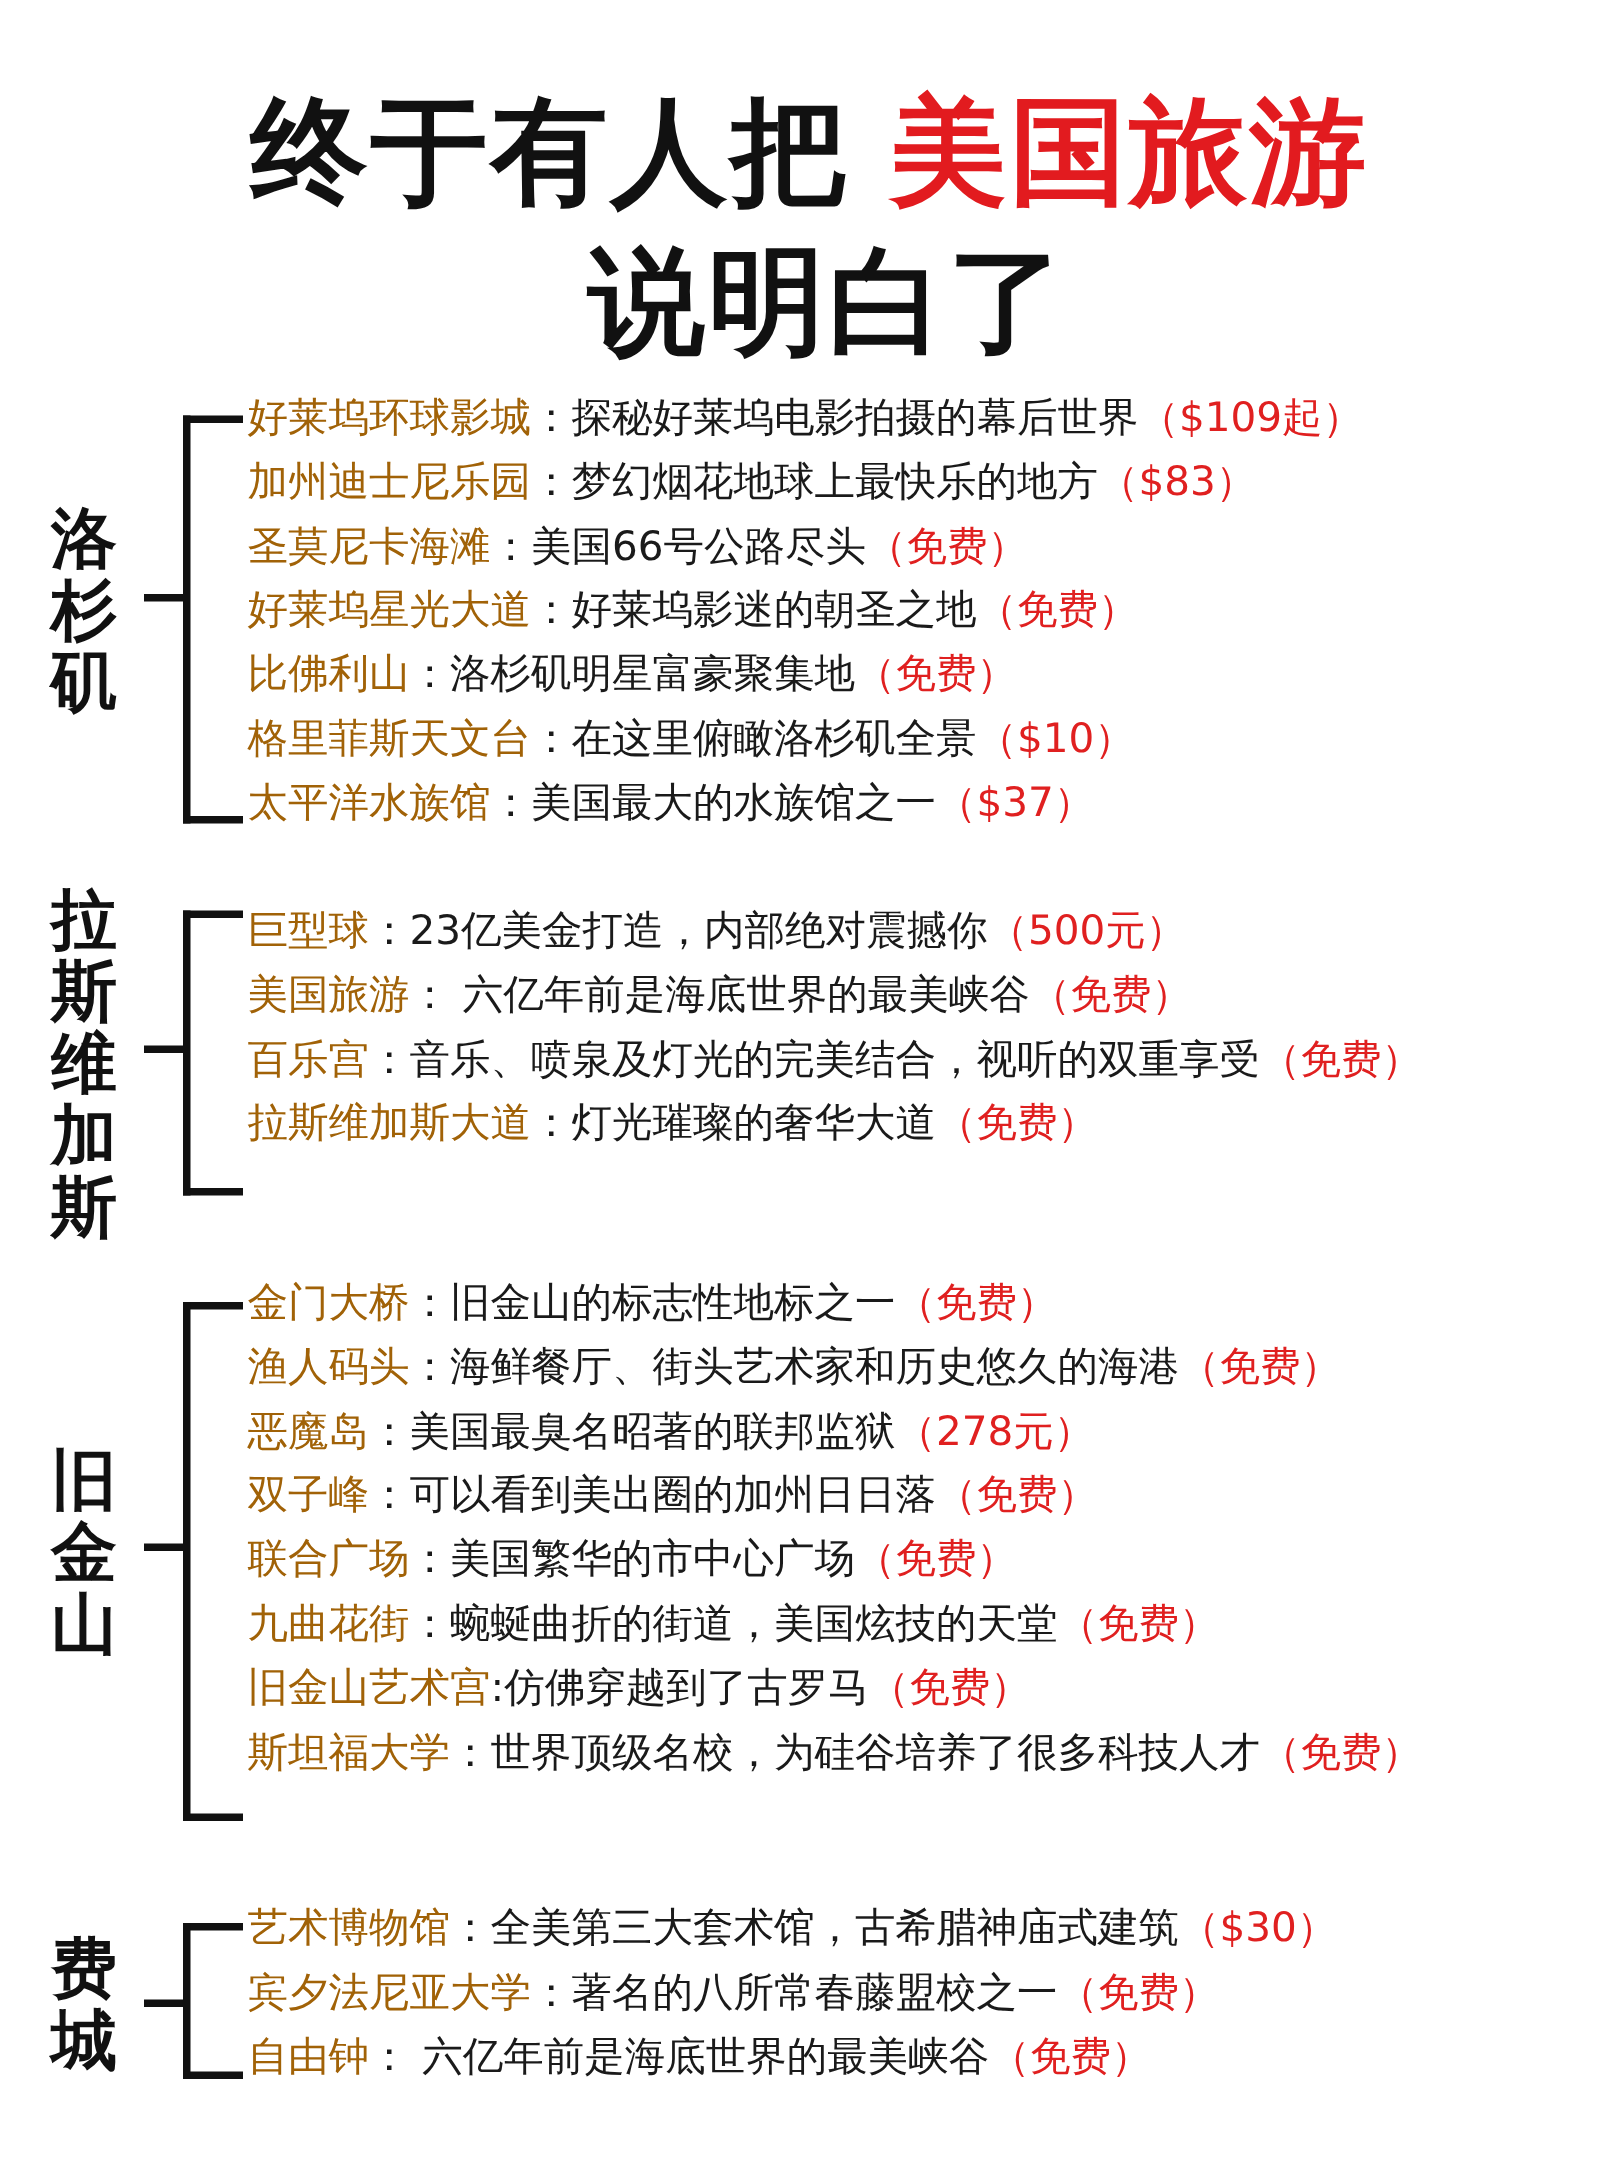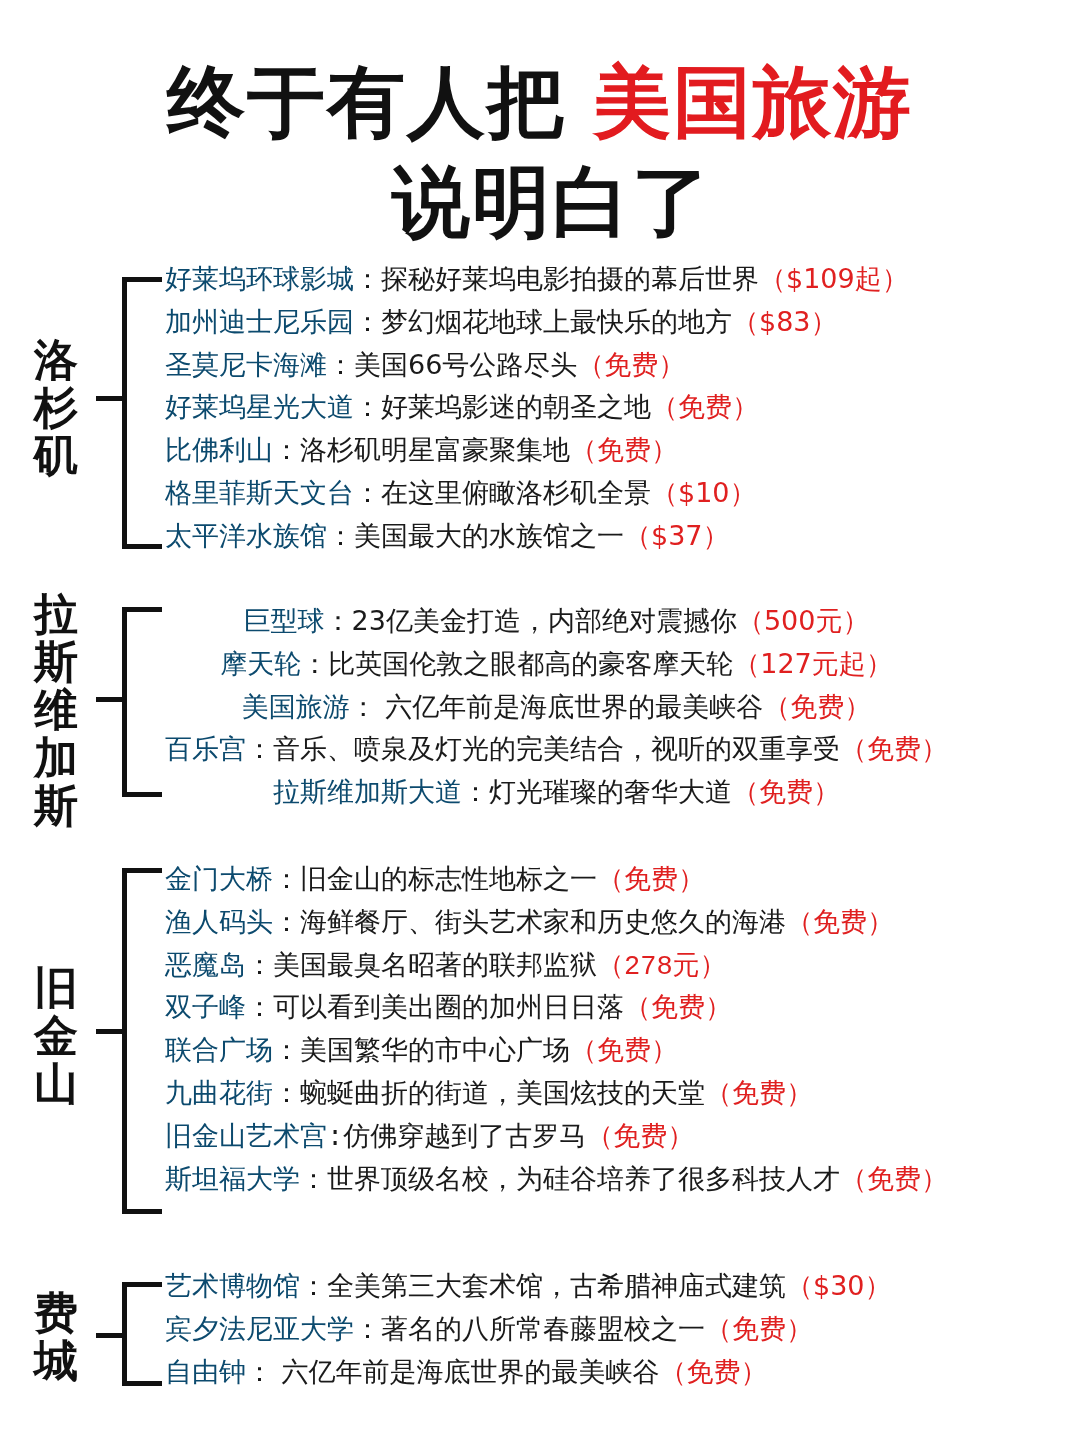"好莱坞环球影城" .name { color: #0c4a6e -> #a16207 }
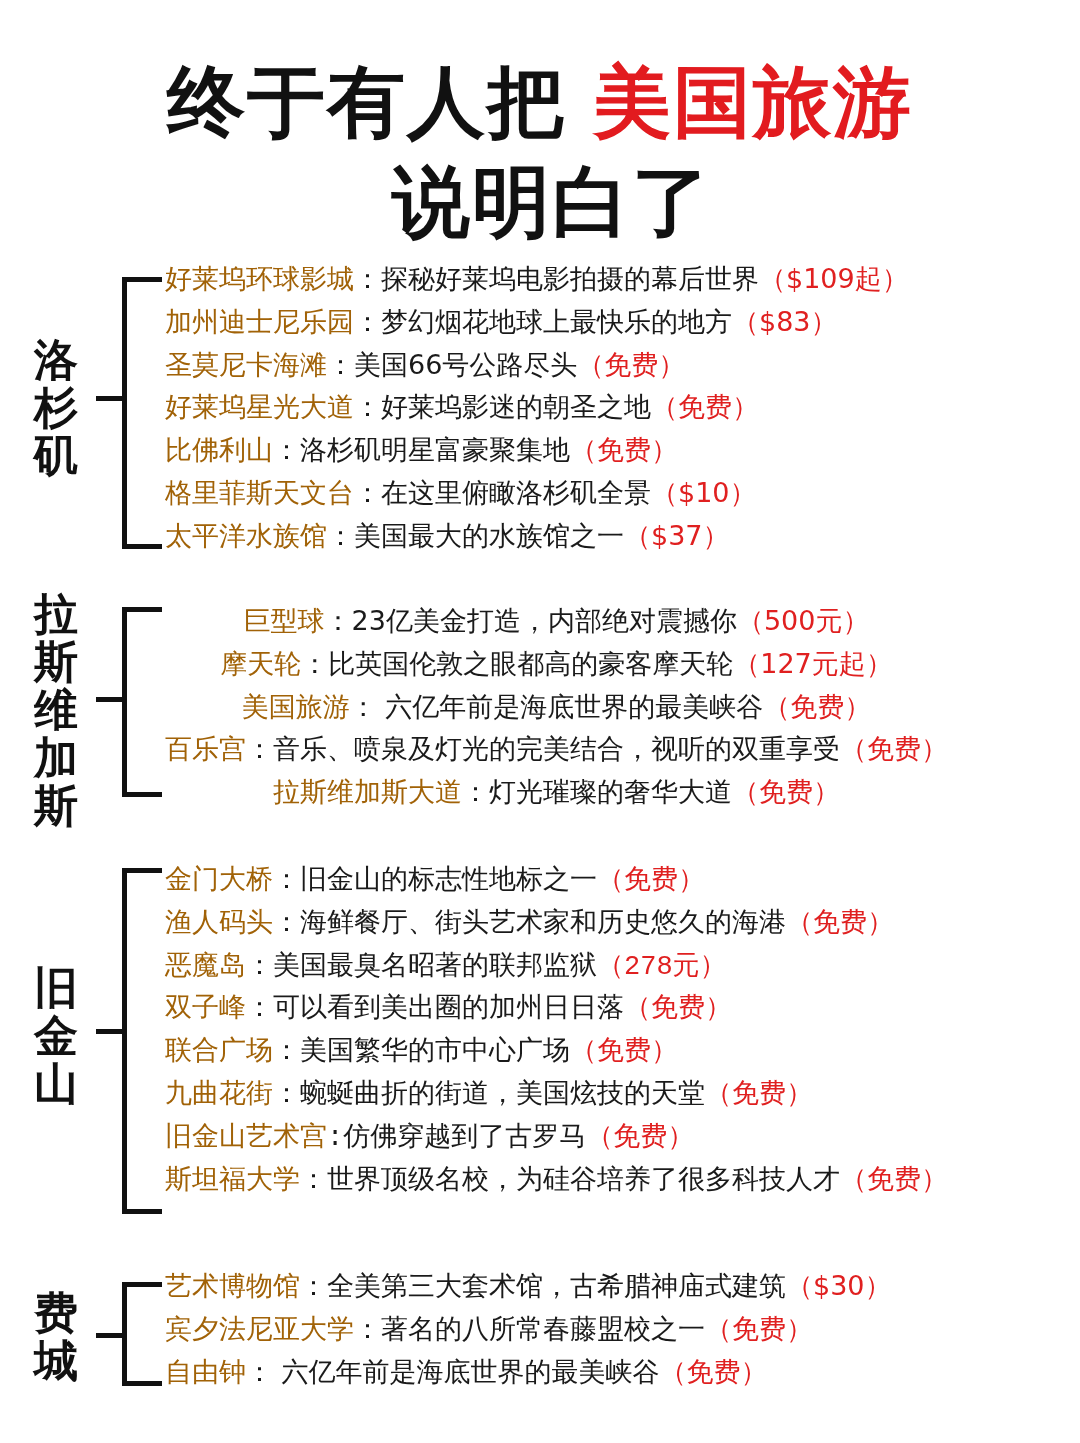"巨型球：23亿美金打造，内部绝对震撼你（500元）" div.rows { text-align: center -> none }
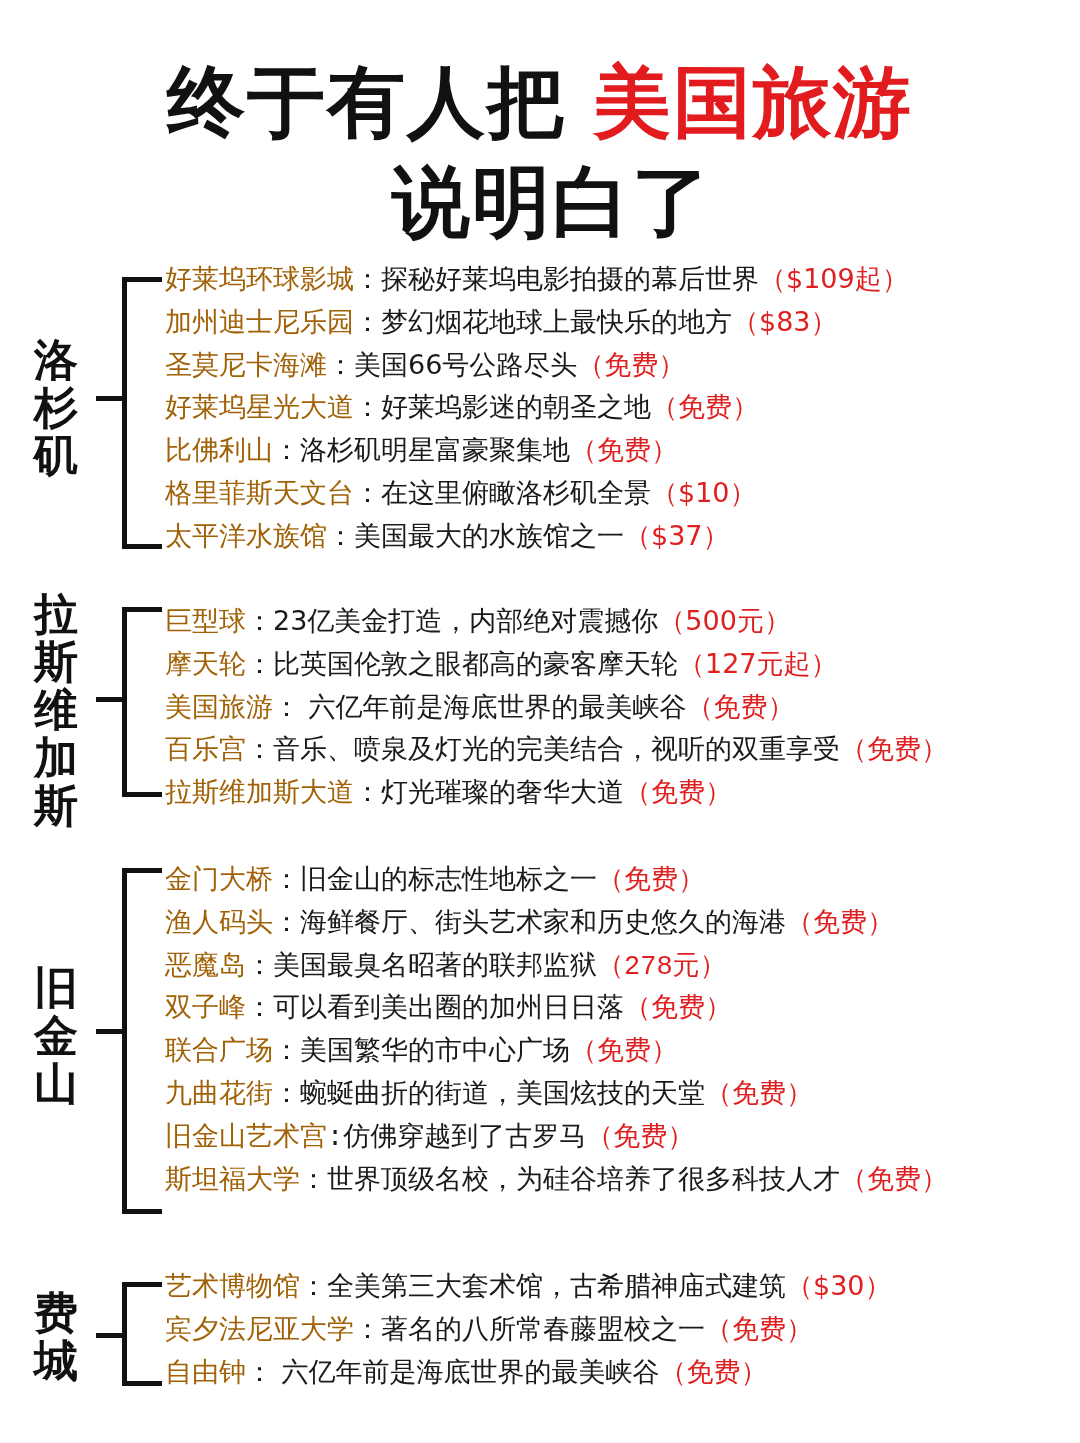"摩天轮：比英国伦敦之眼都高的豪客摩天轮（127元起）" div.row { html: <div><span>摩天轮</span><span>：</span><span>比英国伦敦之眼都高的豪客摩天轮</span><span>（127元起）</span></div> -> none }
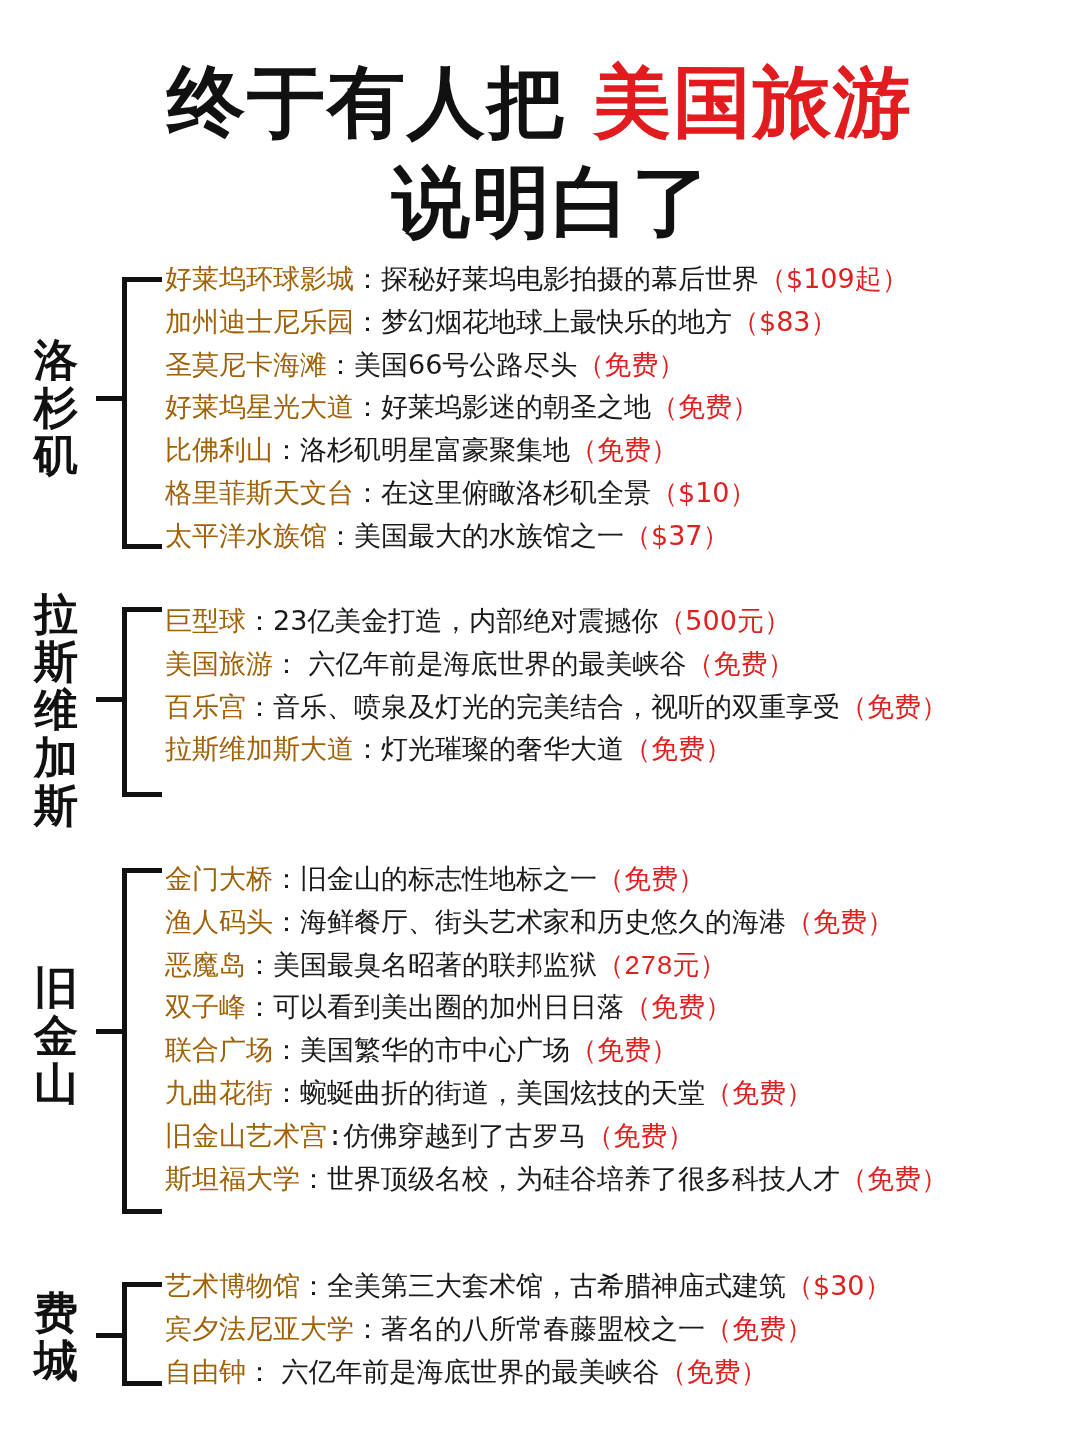"金门大桥：旧金山的标志性地标之一（免费）" div.rows { font-family: Liberation Mono, monospace -> none; top: 12px -> 0 }
